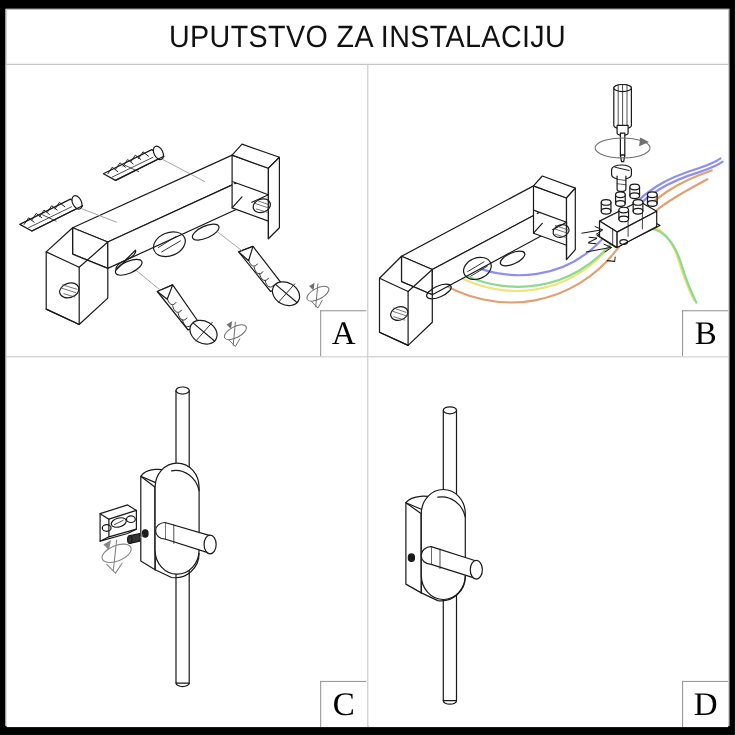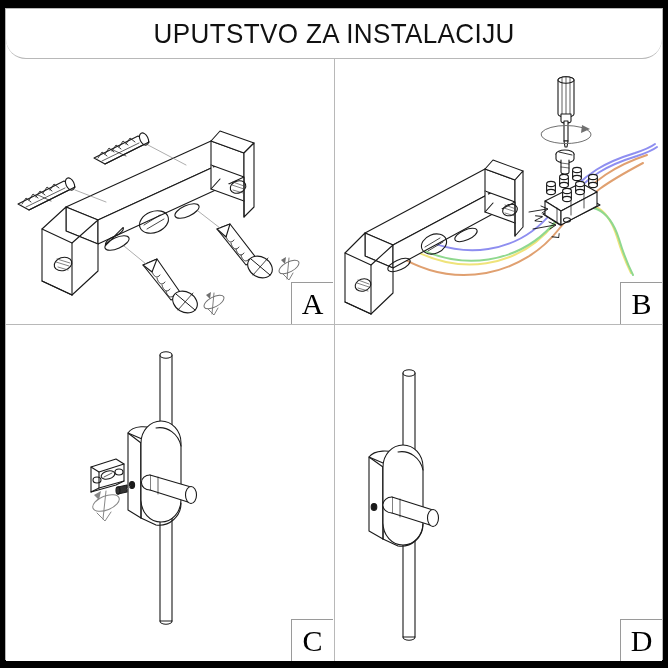"UPUTSTVO ZA INSTALACIJU" #title-band { border-radius: 20px -> none }
